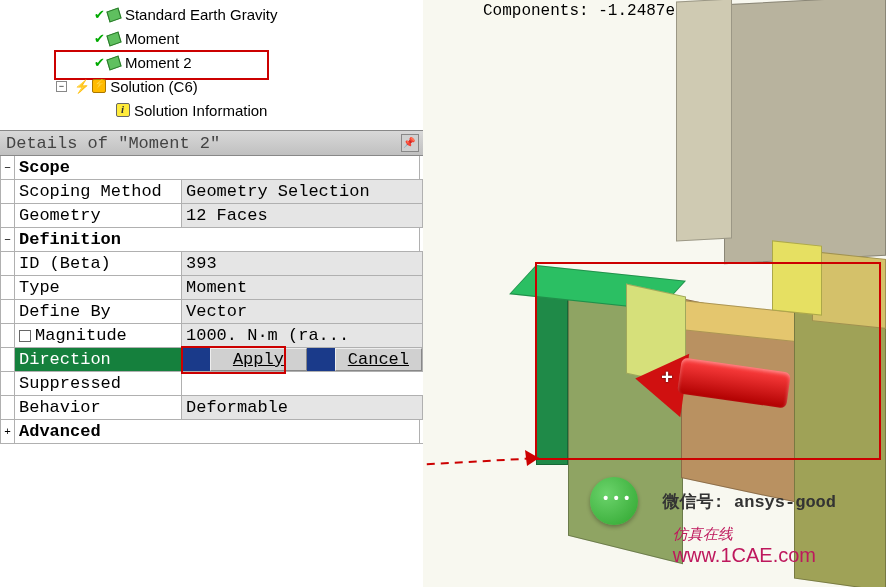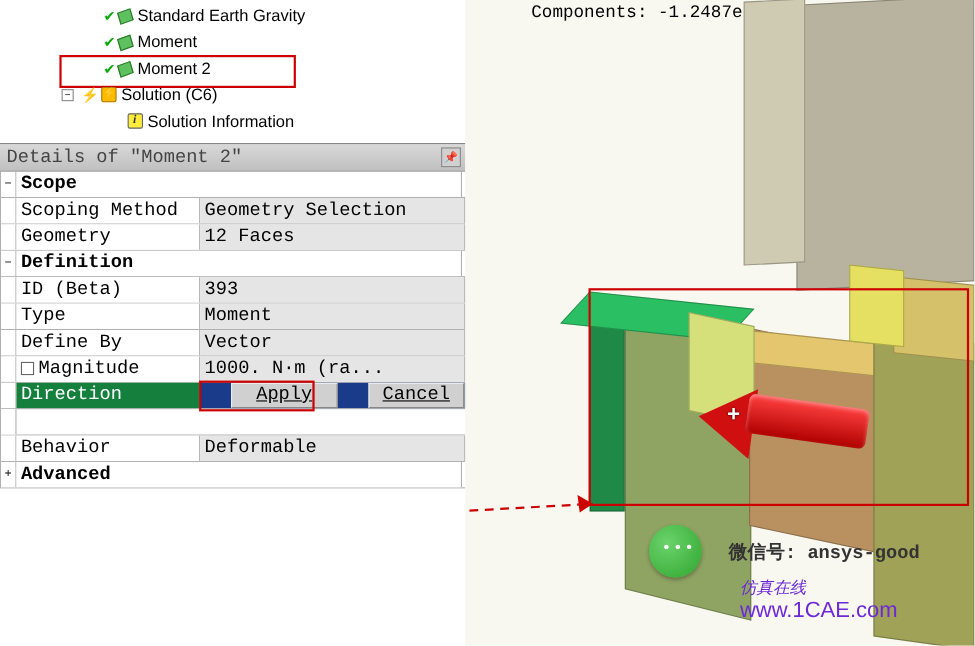"Suppressed" div.grid-cell-label { html: none -> <div>Suppressed</div> }
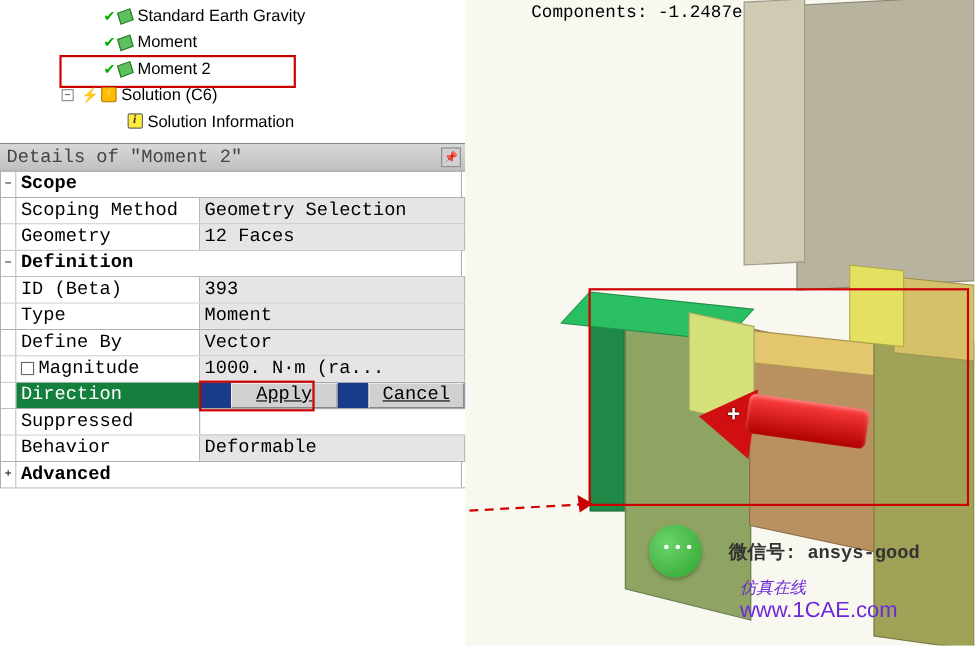"仿真在线" .watermark { color: #6d28d9 -> #be185d }
